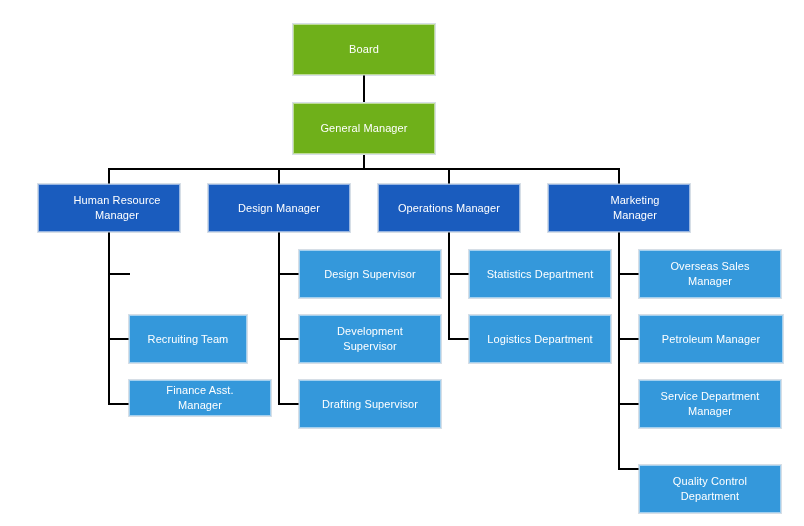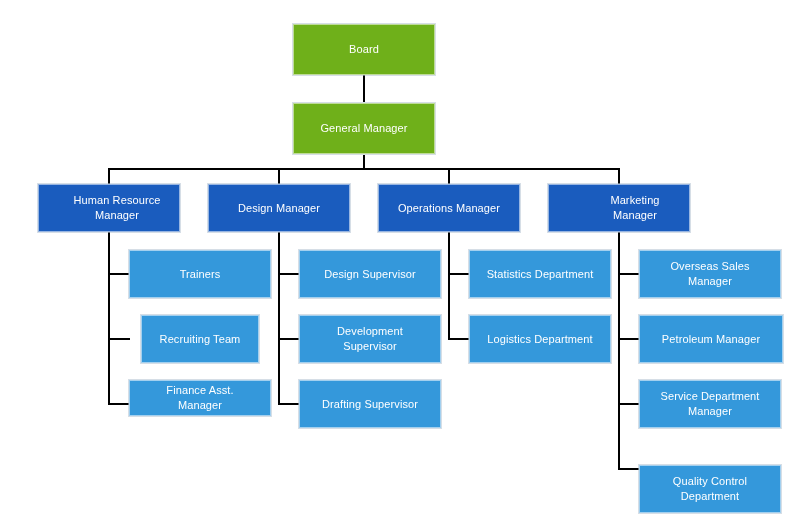"Trainers" div.node { html: <div> <span>Trainers</span> </div> -> none }
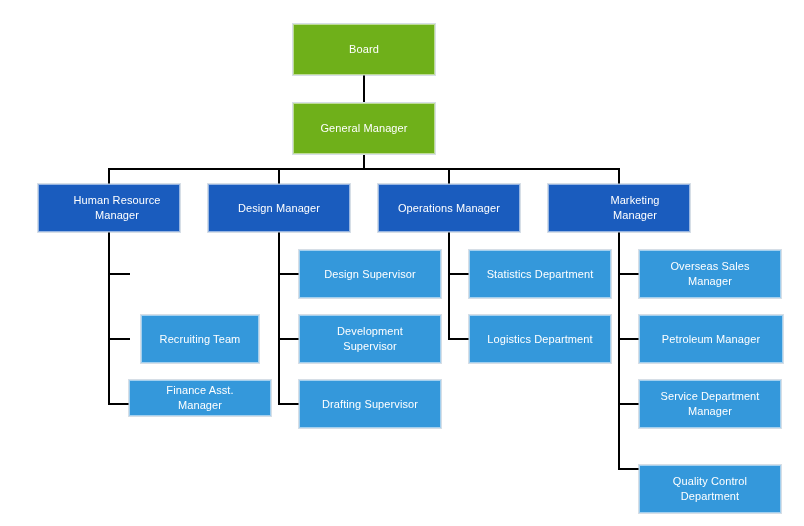"Recruiting Team" div.node { margin-left: 12px -> none }
